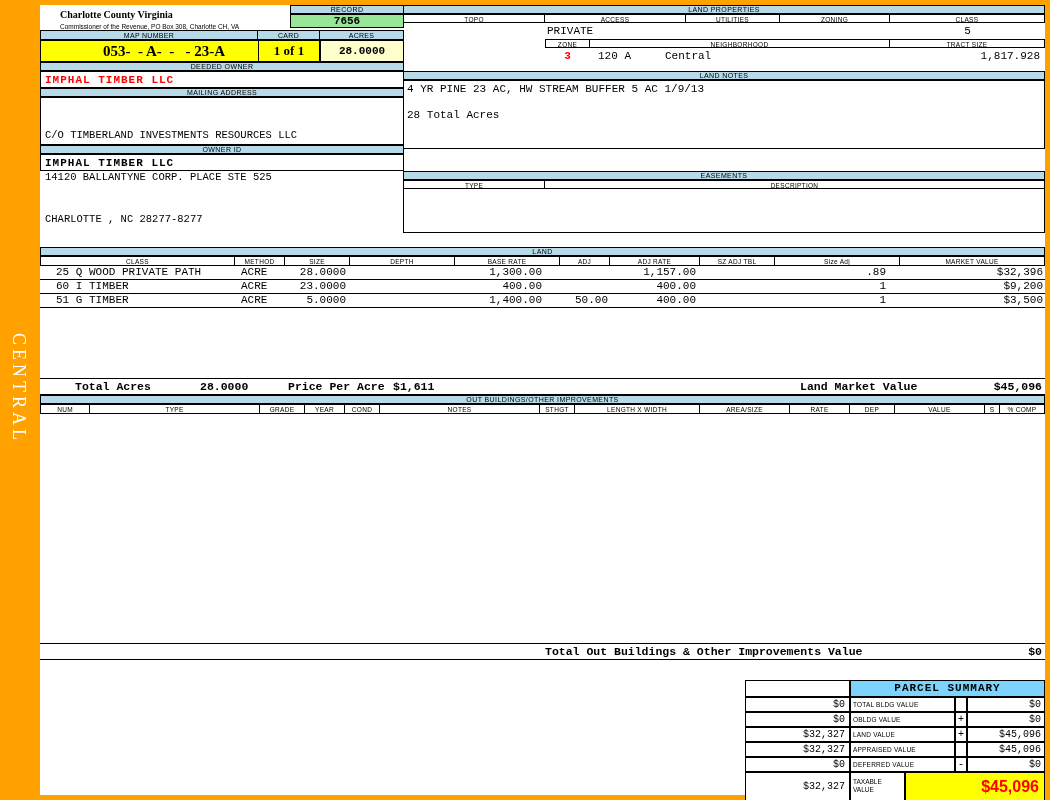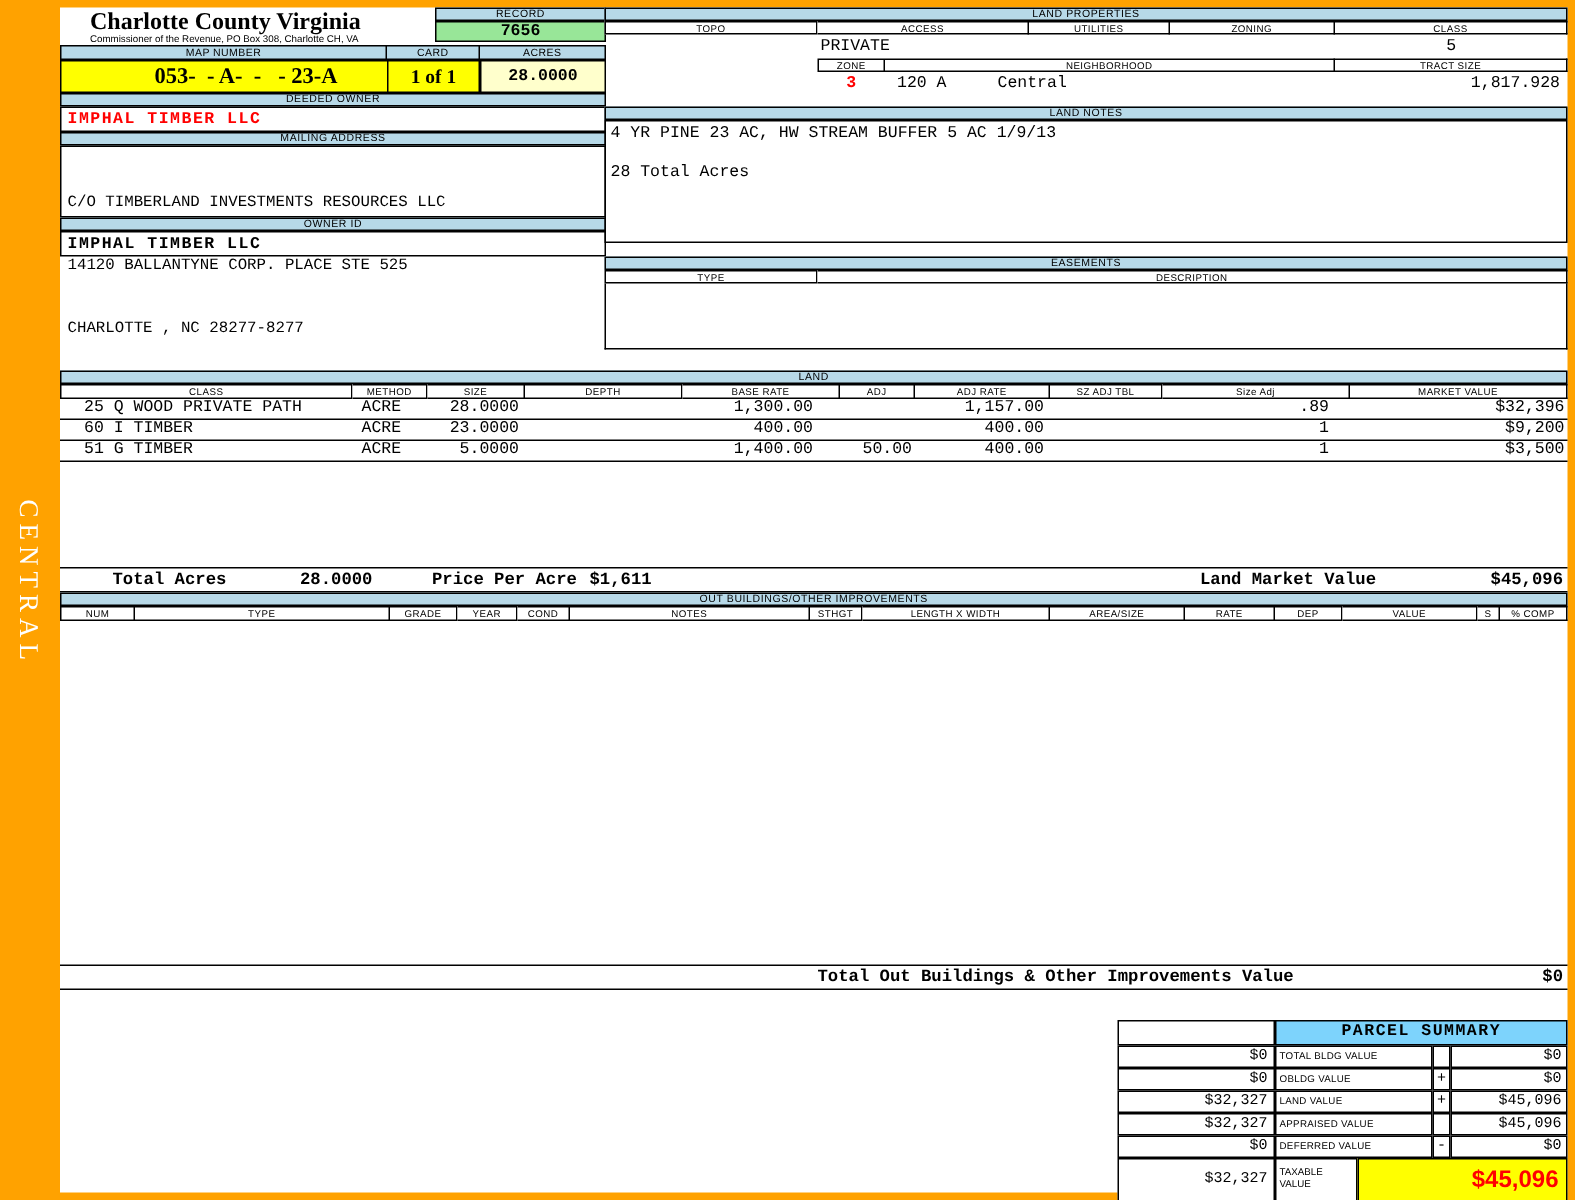"Charlotte County Virginia" .county-title { font-size: 16px -> 10px }
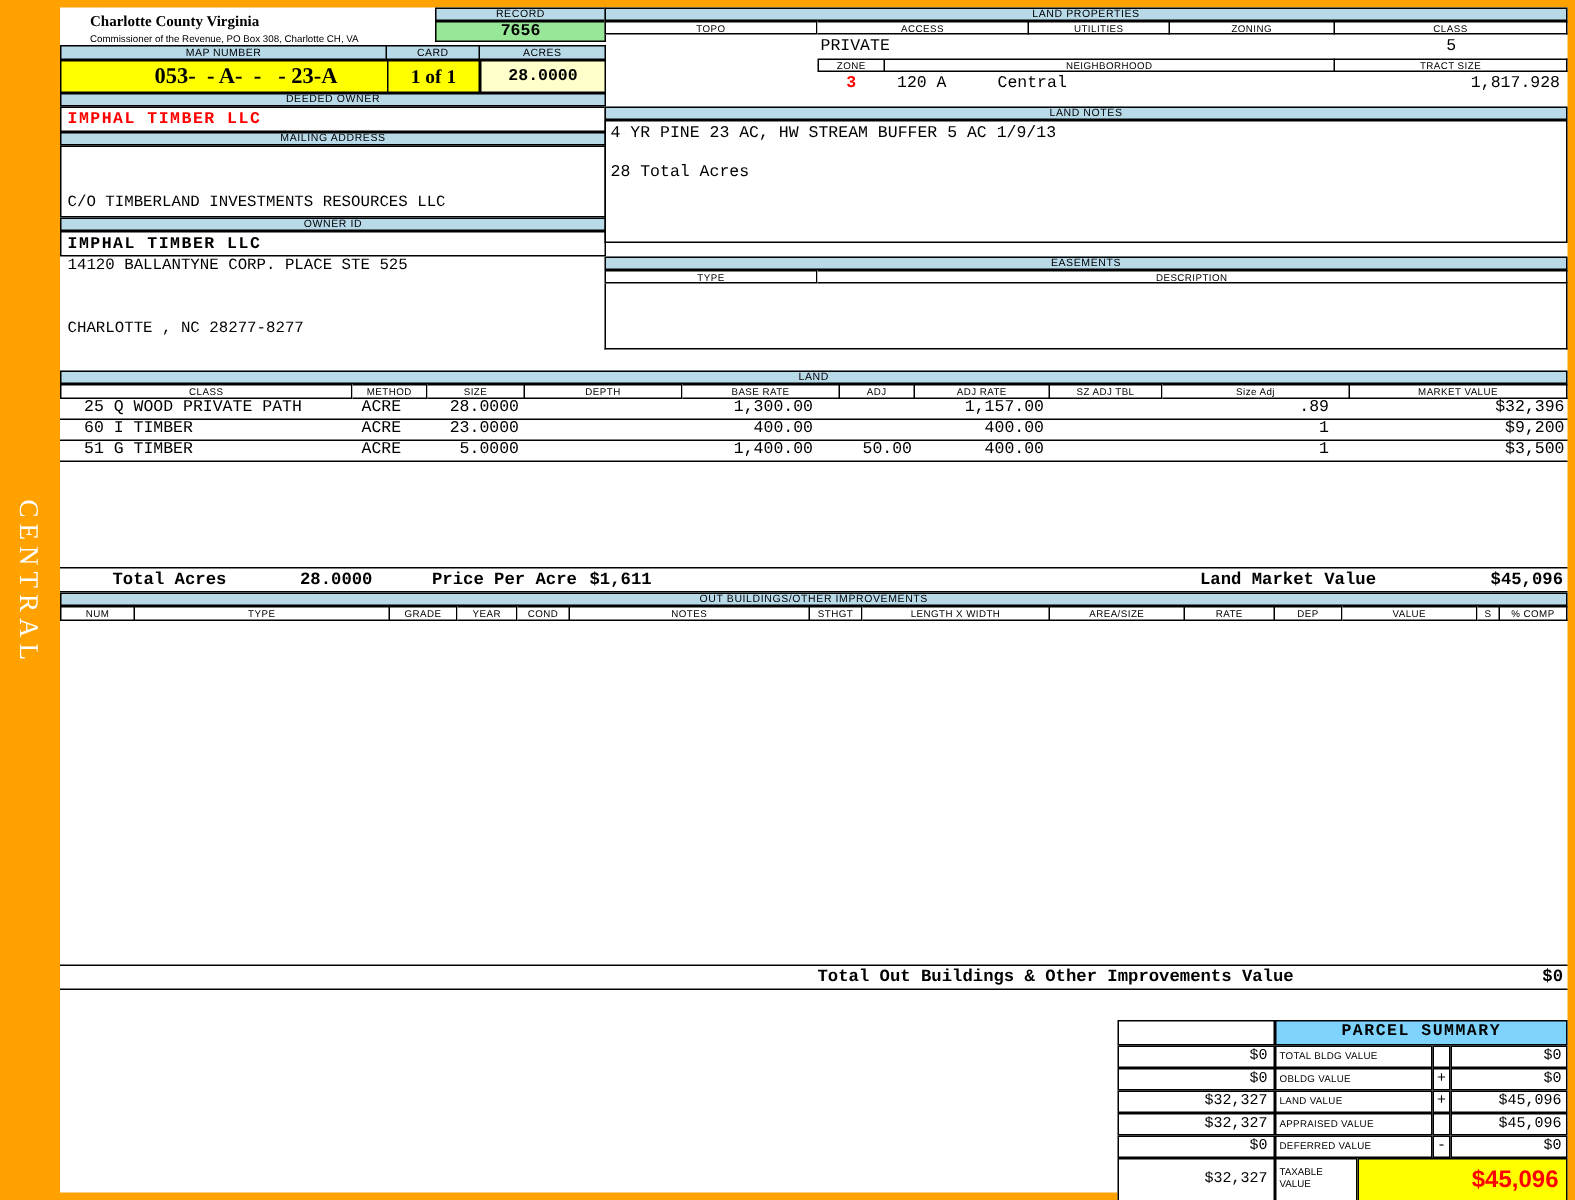"4 YR PINE 23 AC," div.abs { height: 82px -> 69px }
